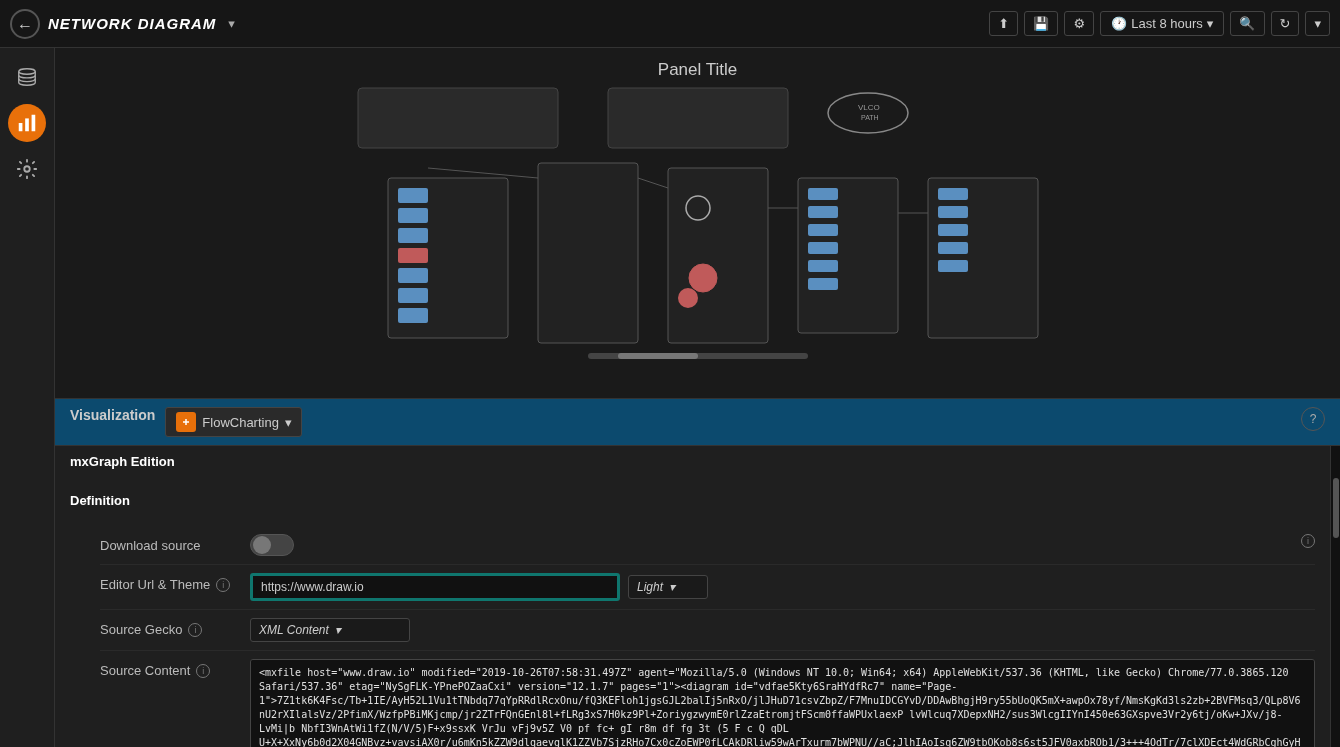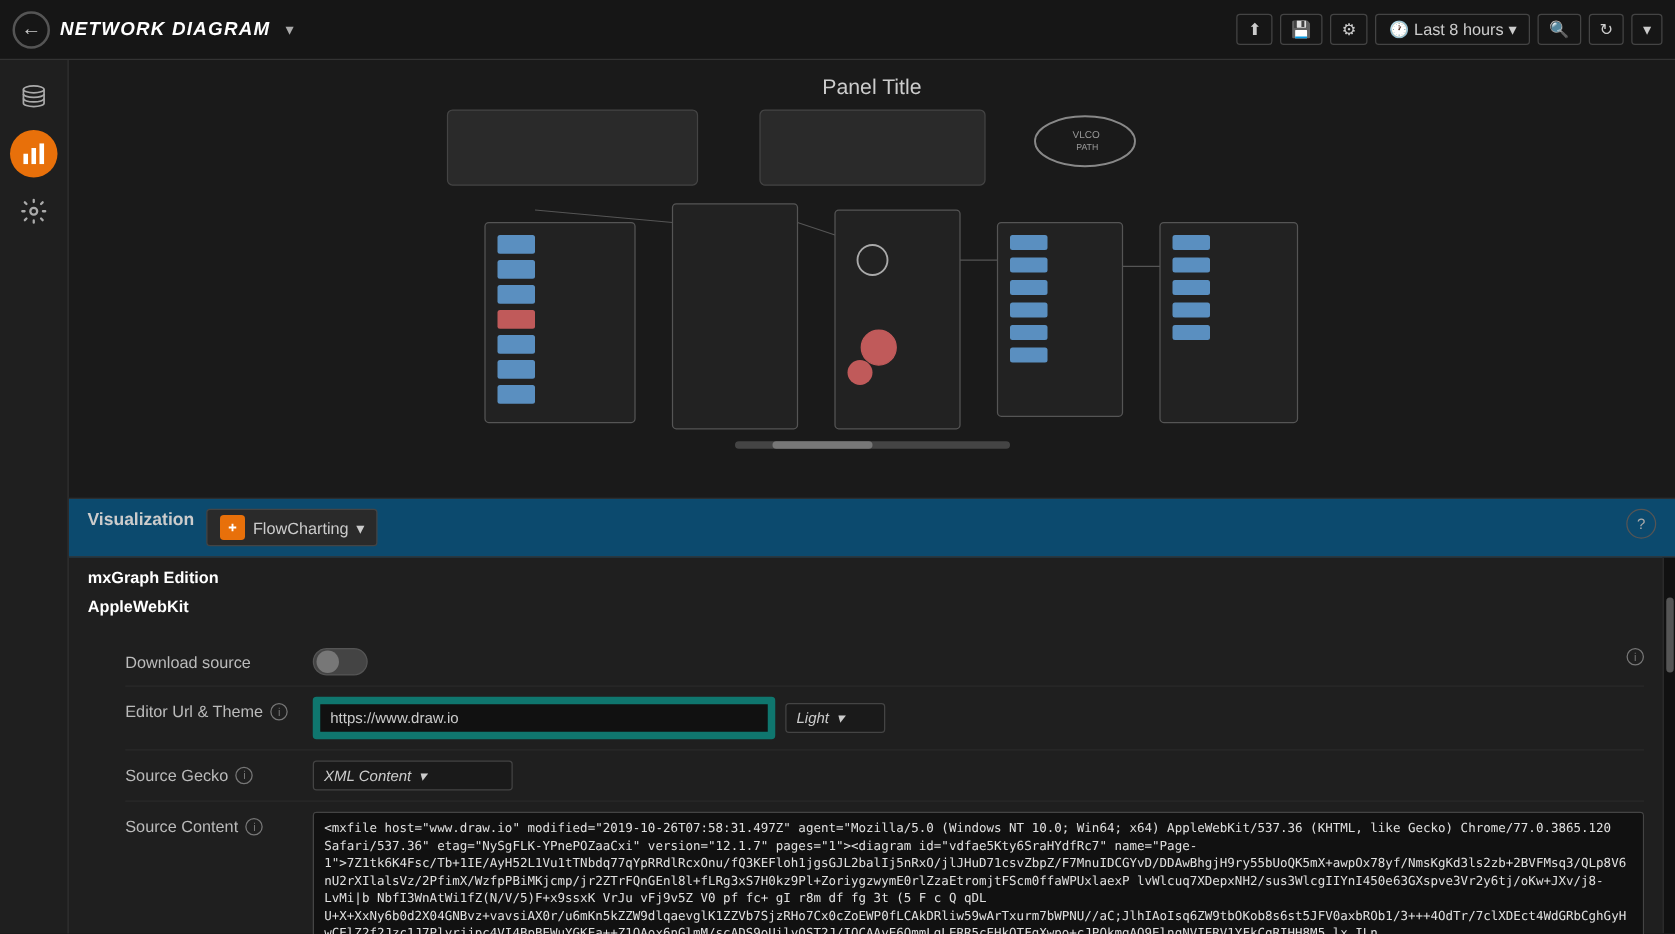"mxGraph Edition" .mx-header { gap: 2px -> 18px }
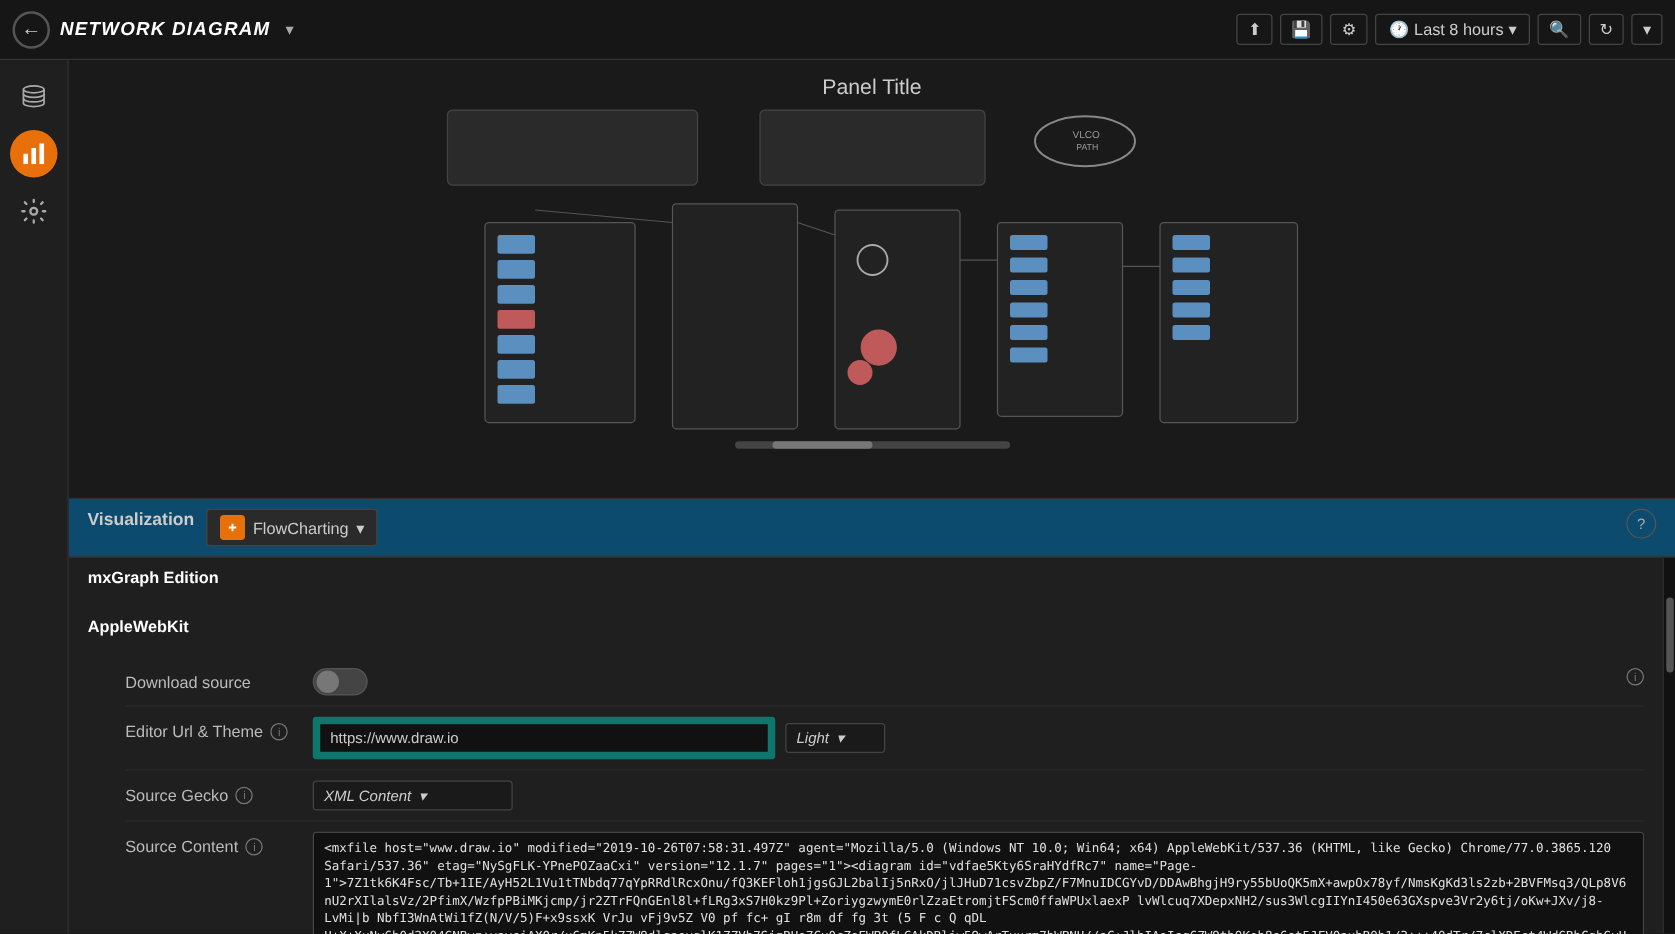"AppleWebKit" div.section-title { text: AppleWebKit -> Definition }
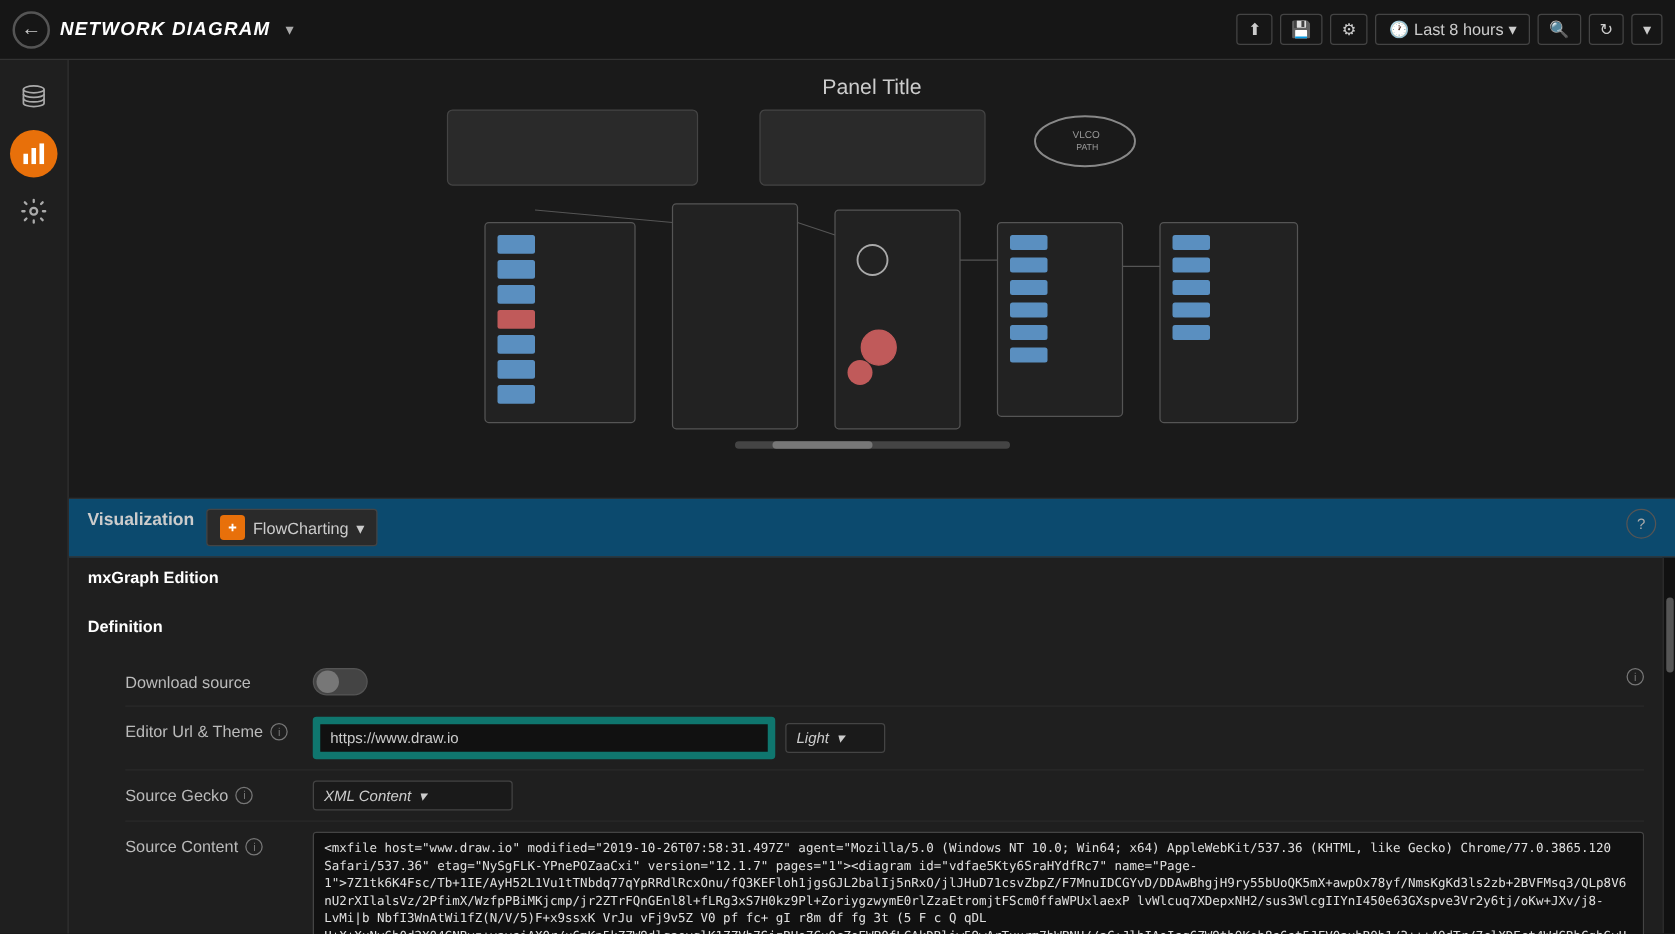"https://www.draw.io" .text-input { border: 6px solid #0f766e -> 3px solid #0f766e }
